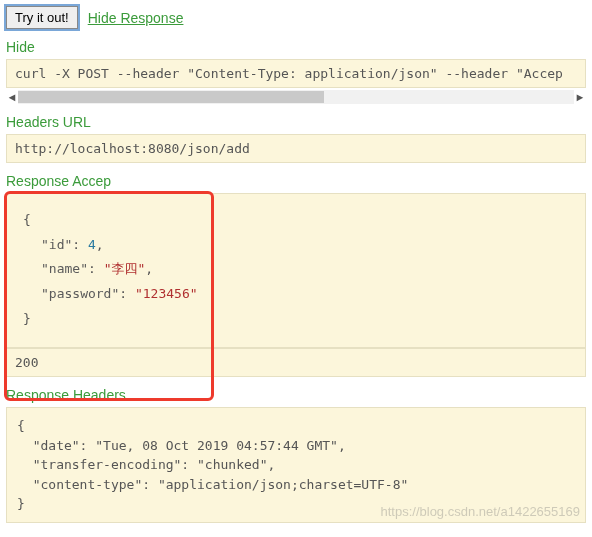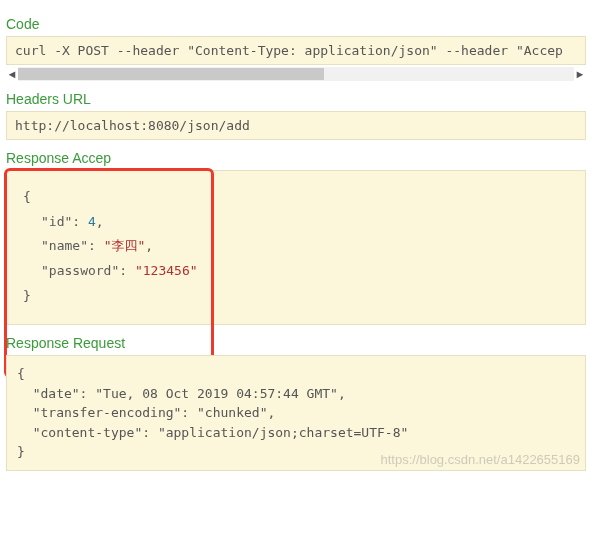"Try it out!" button.try-btn { html: none -> <button>Try it out!</button> }
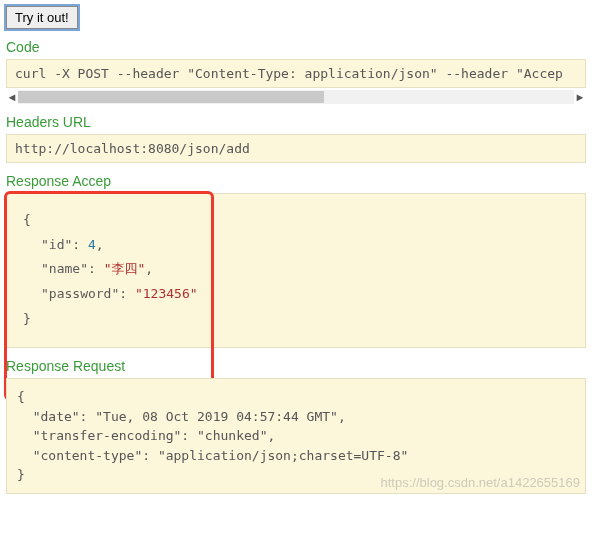"Hide Response" a.hide-link { html: none -> <a>Hide Response</a> }
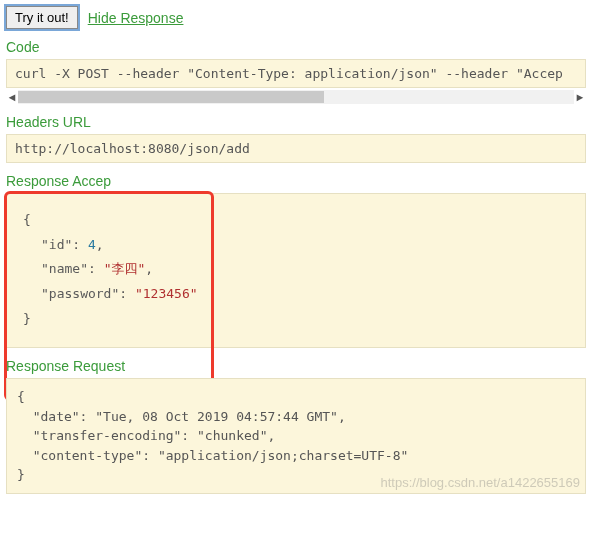"Code" div.section-title { text: Code -> Hide }
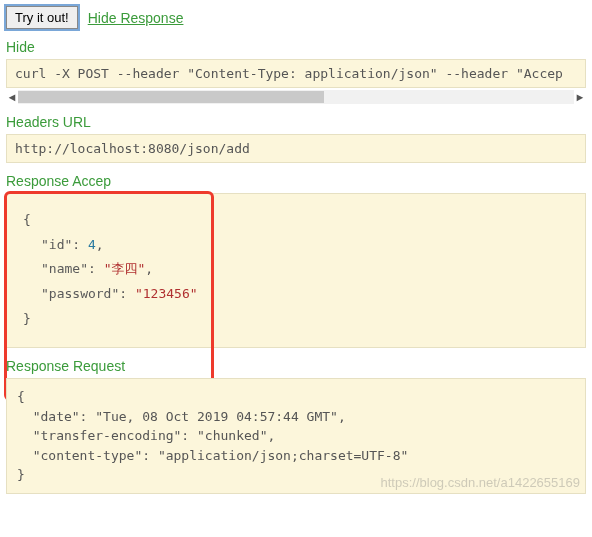"200" div.code-box { html: none -> <div>200</div> }
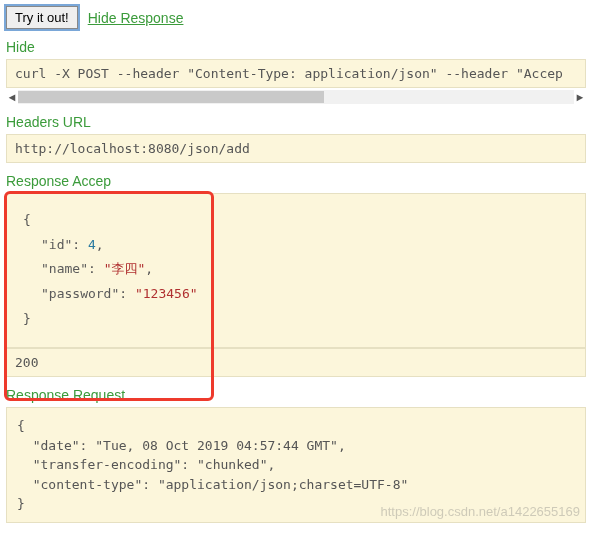"Response Request" div.section-title { text: Request -> Headers }
